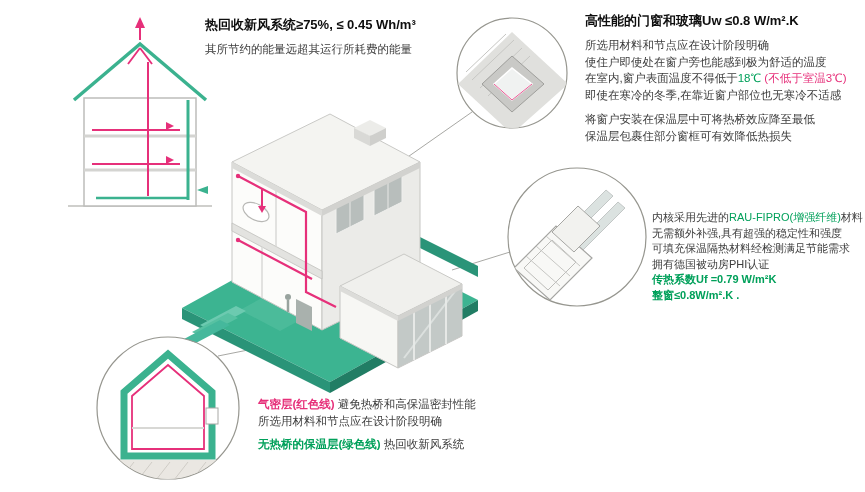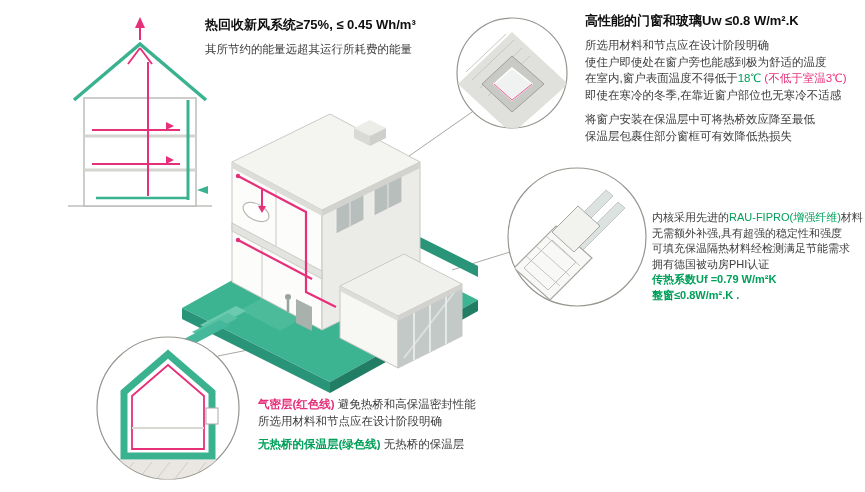"无热桥的保温层" span { text: 无热桥的保温层 -> 热回收新风系统 }
